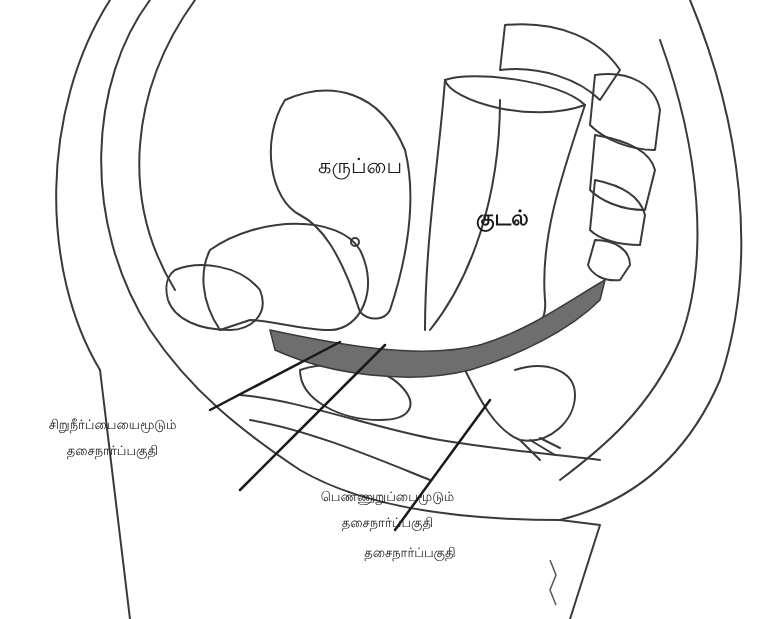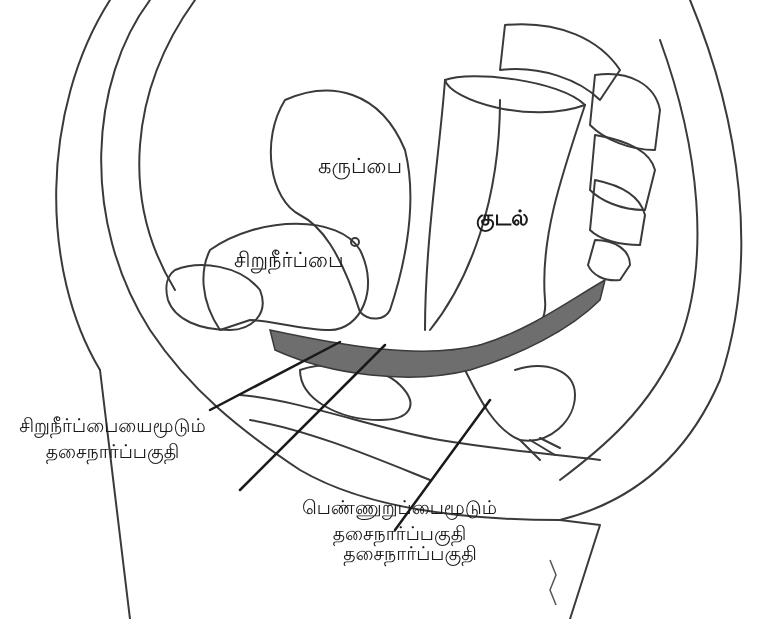"சிறுநீர்ப்பை" div.lbl { html: <div>சிறுநீர்ப்பை</div> -> none }
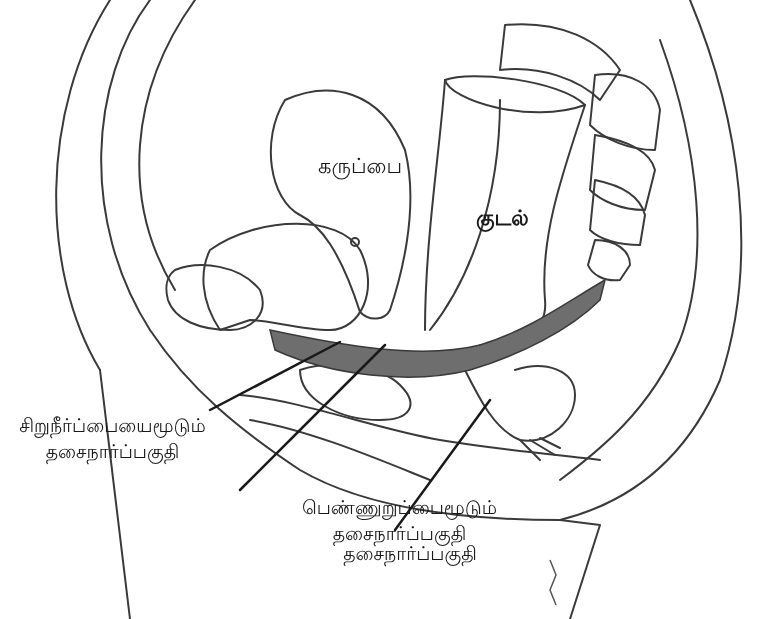"சிறுநீர்ப்பையைமூடும்" .lbl { font-size: 19px -> 13px }
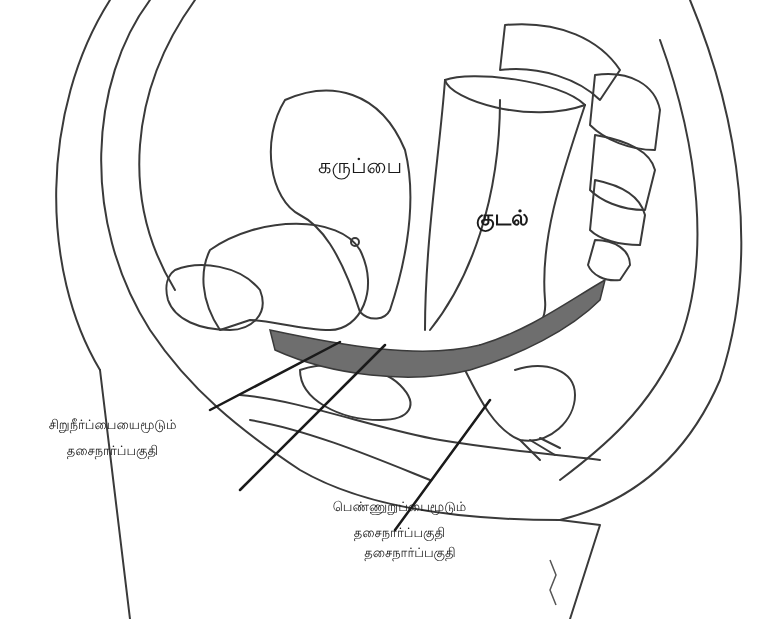"பெண்ணுறுப்பைமூடும்" div.lbl { left: 282px -> 270px; margin-top: 10px -> none }
